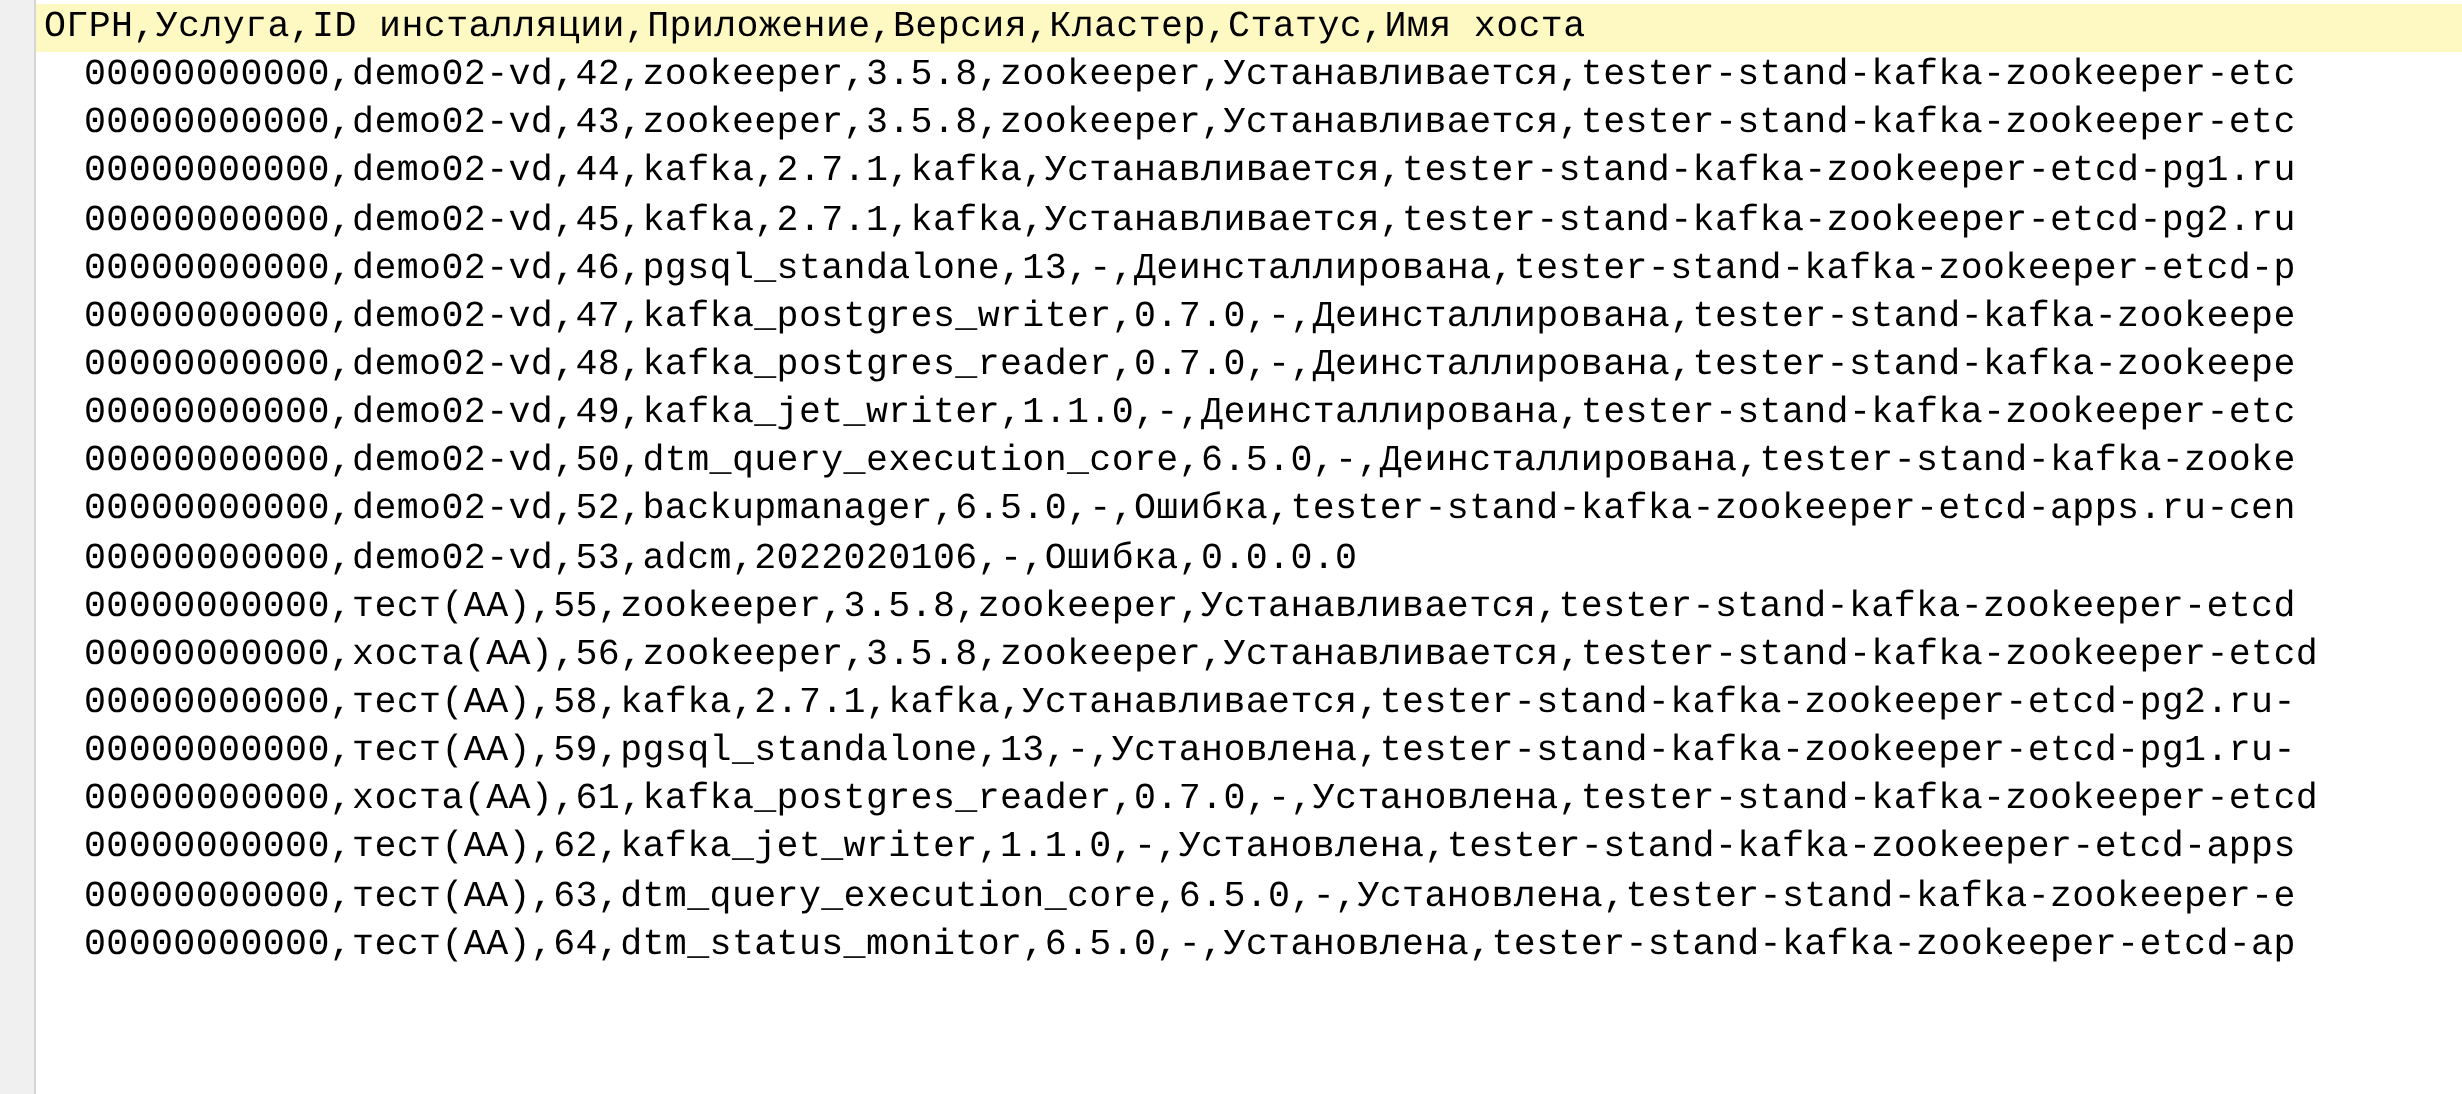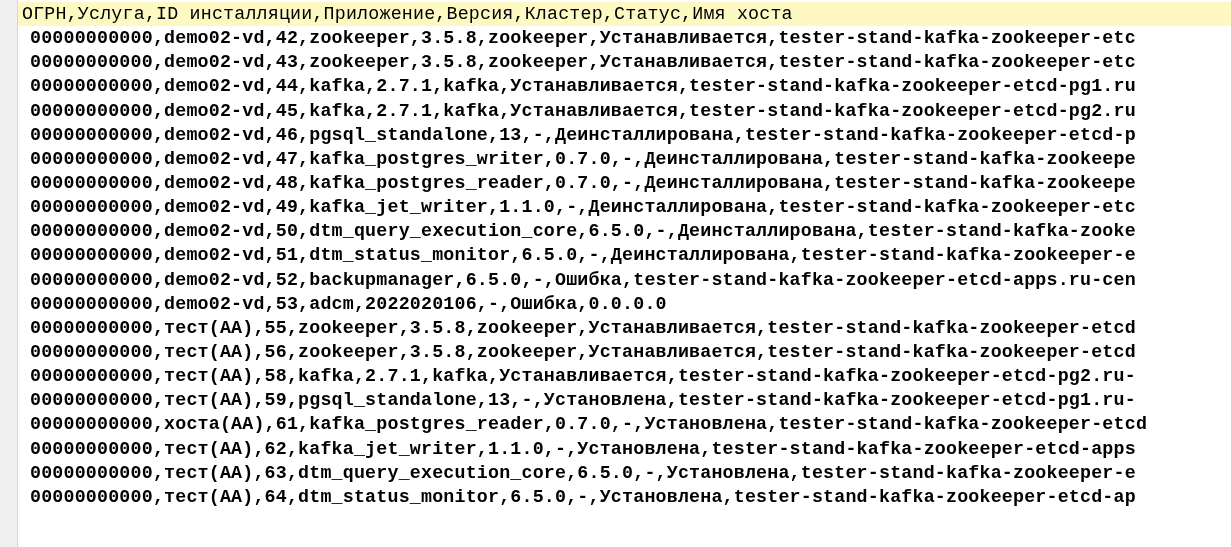"00000000000,demo02-vd,42,zookeeper,3.5.8" .row { font-weight: bold -> none; padding-left: 12px -> 24px }
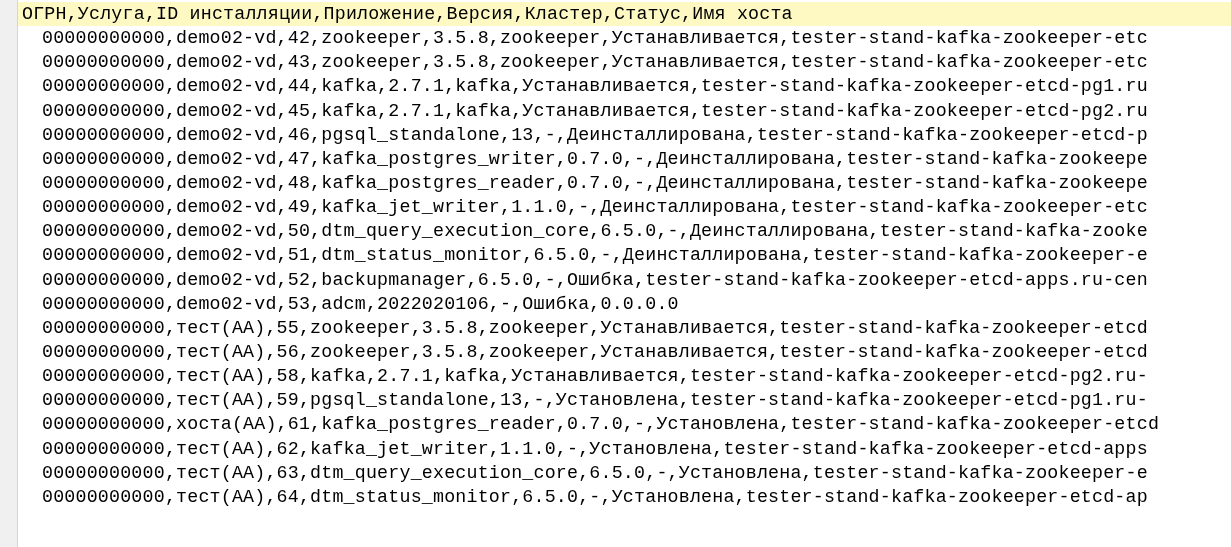"00000000000,demo02-vd,51,dtm_status_moni" div.row { html: <div>00000000000,demo02-vd,51,dtm_status_monitor,6.5.0,-,Деинсталлирована,tester-stand-kafka-zookeeper-e</div> -> none }
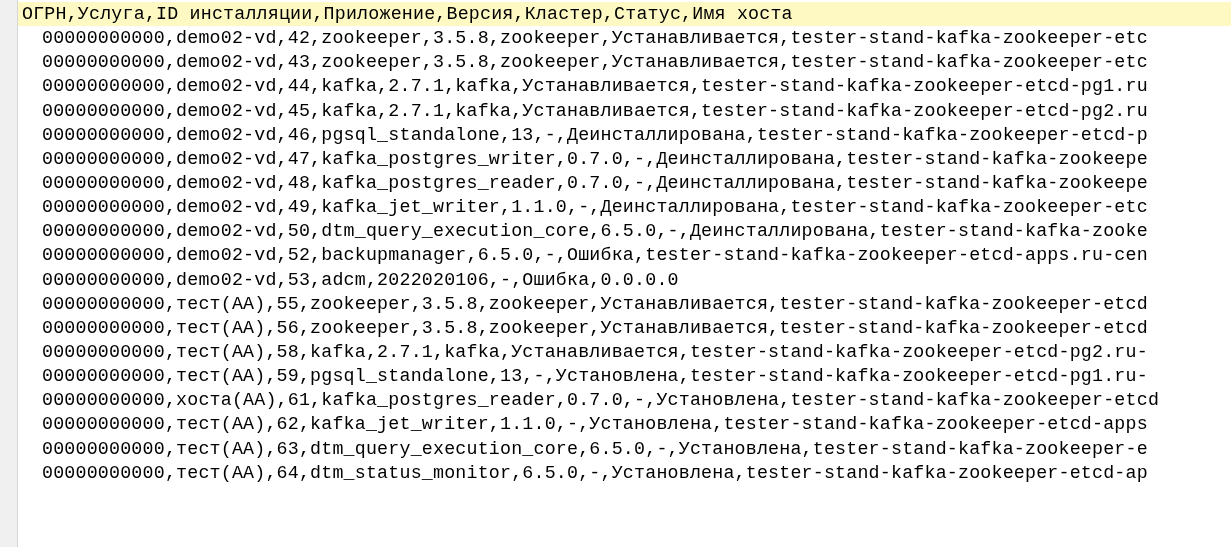"00000000000,тест(AA),56,zookeeper,3.5.8," div.row { text: 00000000000,тест -> 00000000000,хоста }
